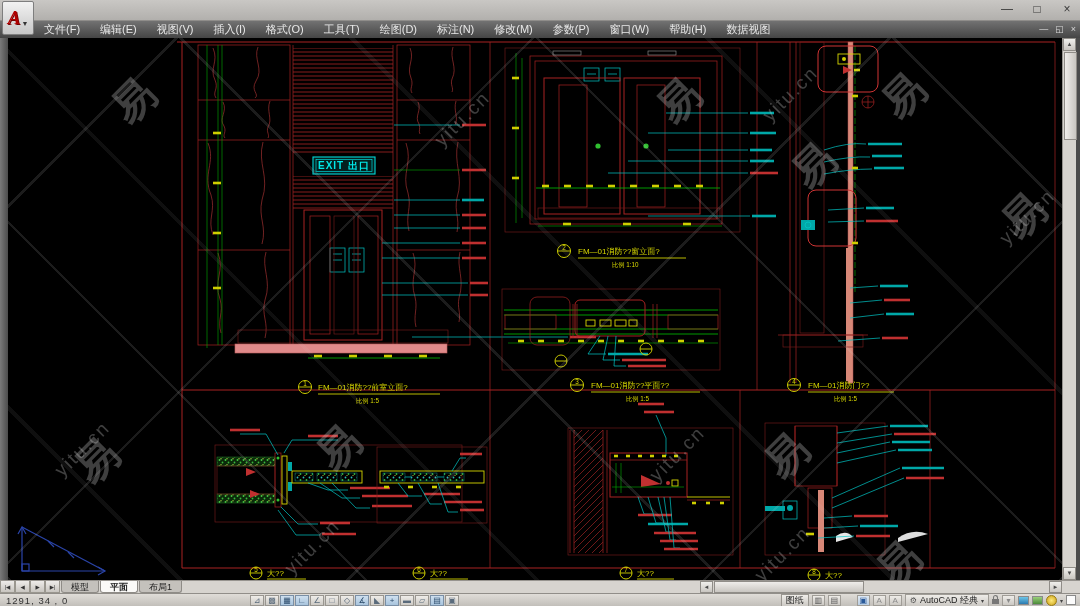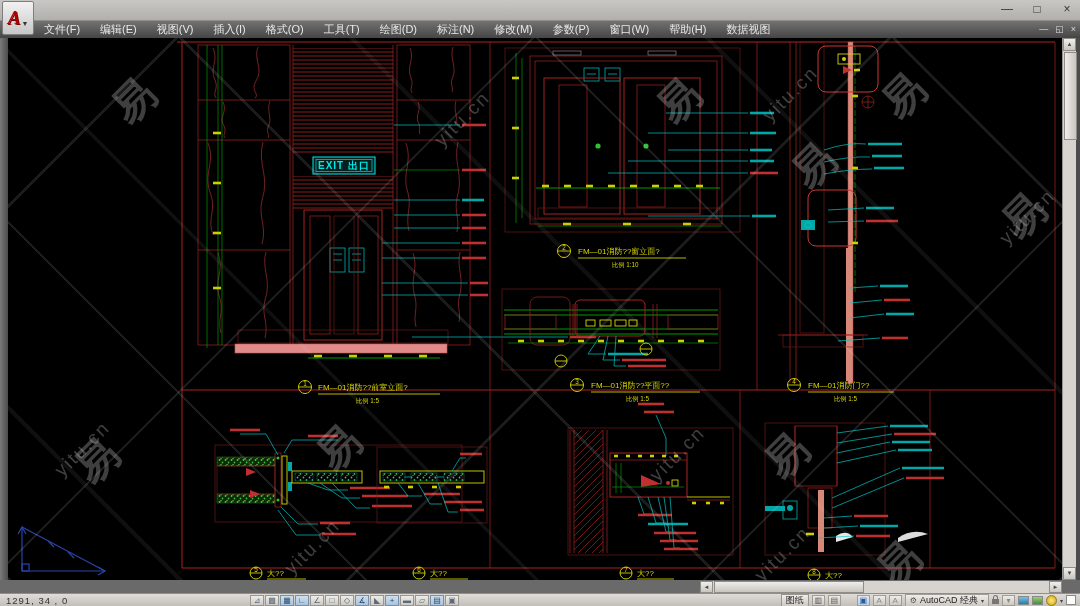"模型" div.tabrow { html: none -> <div> <div>|◀</div> <div>◀</div> <div>▶</div> <div>▶|</div> <div>模型</div> <div>平面</div> <div>布局1</div> </div> }
